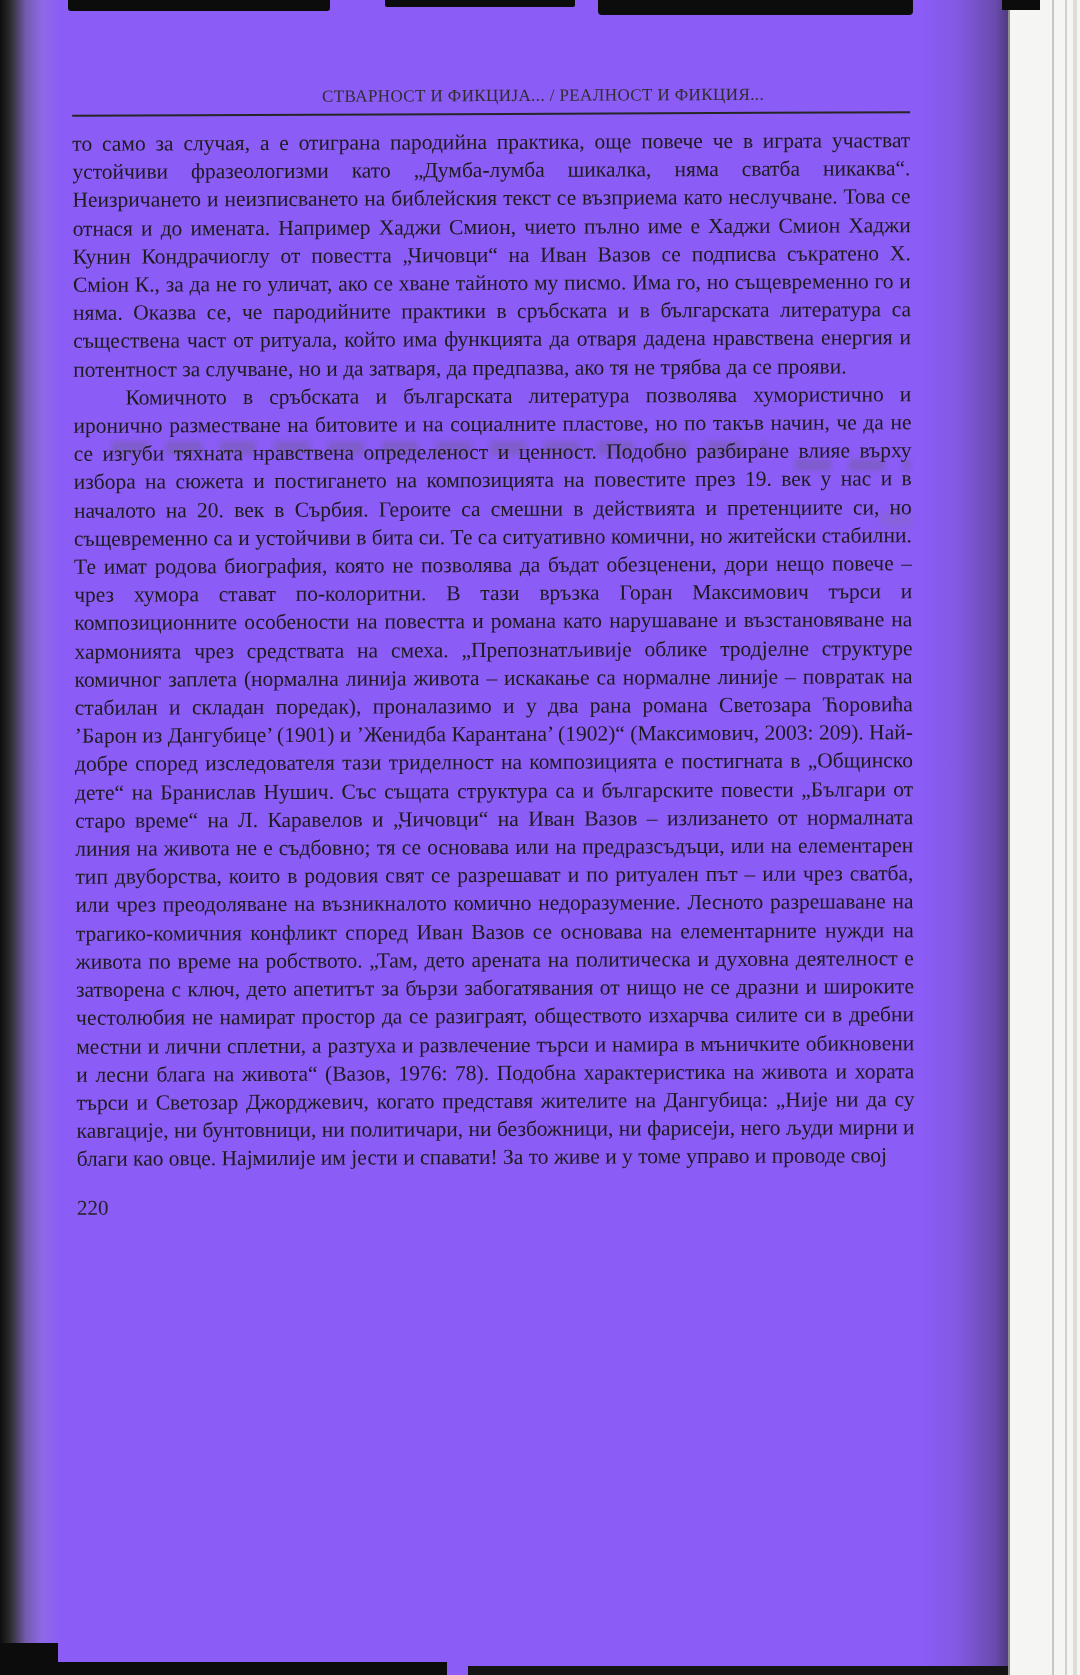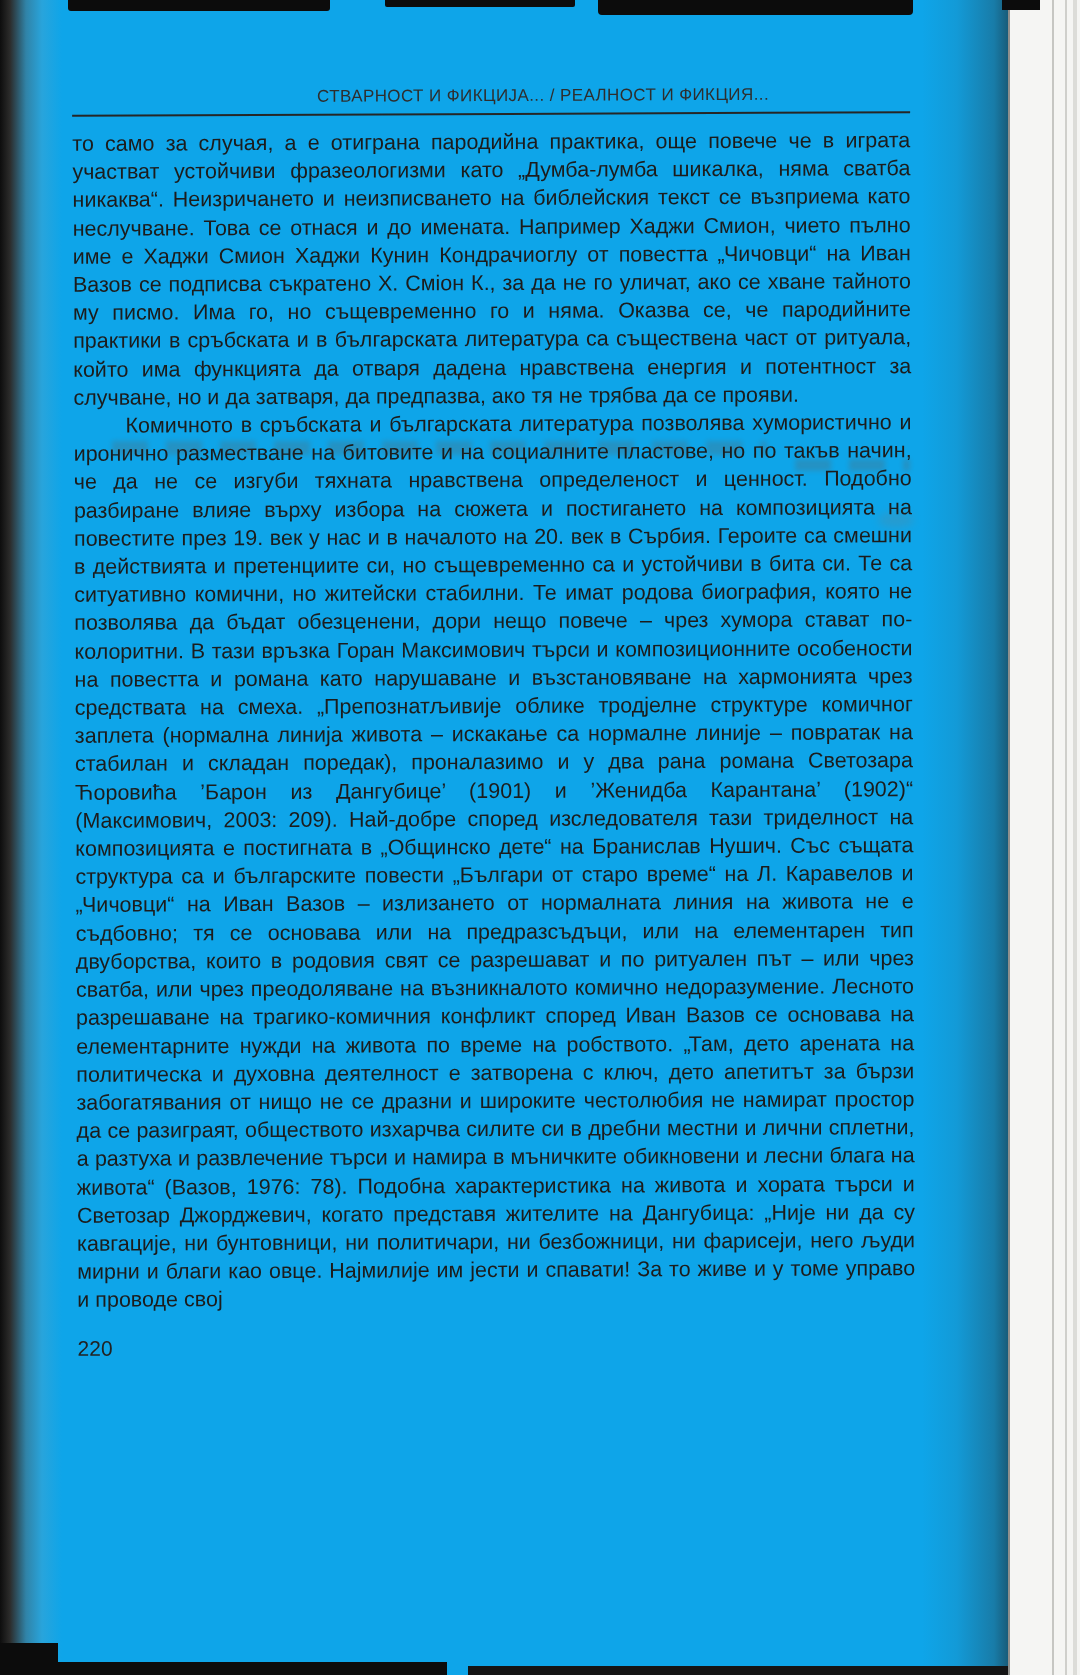"СТВАРНОСТ И ФИКЦИЈА... / РЕАЛНОСТ" .scan { background: #0ea5e9 -> #8b5cf6; font-family: Liberation Sans, sans-serif -> Liberation Serif, serif }
